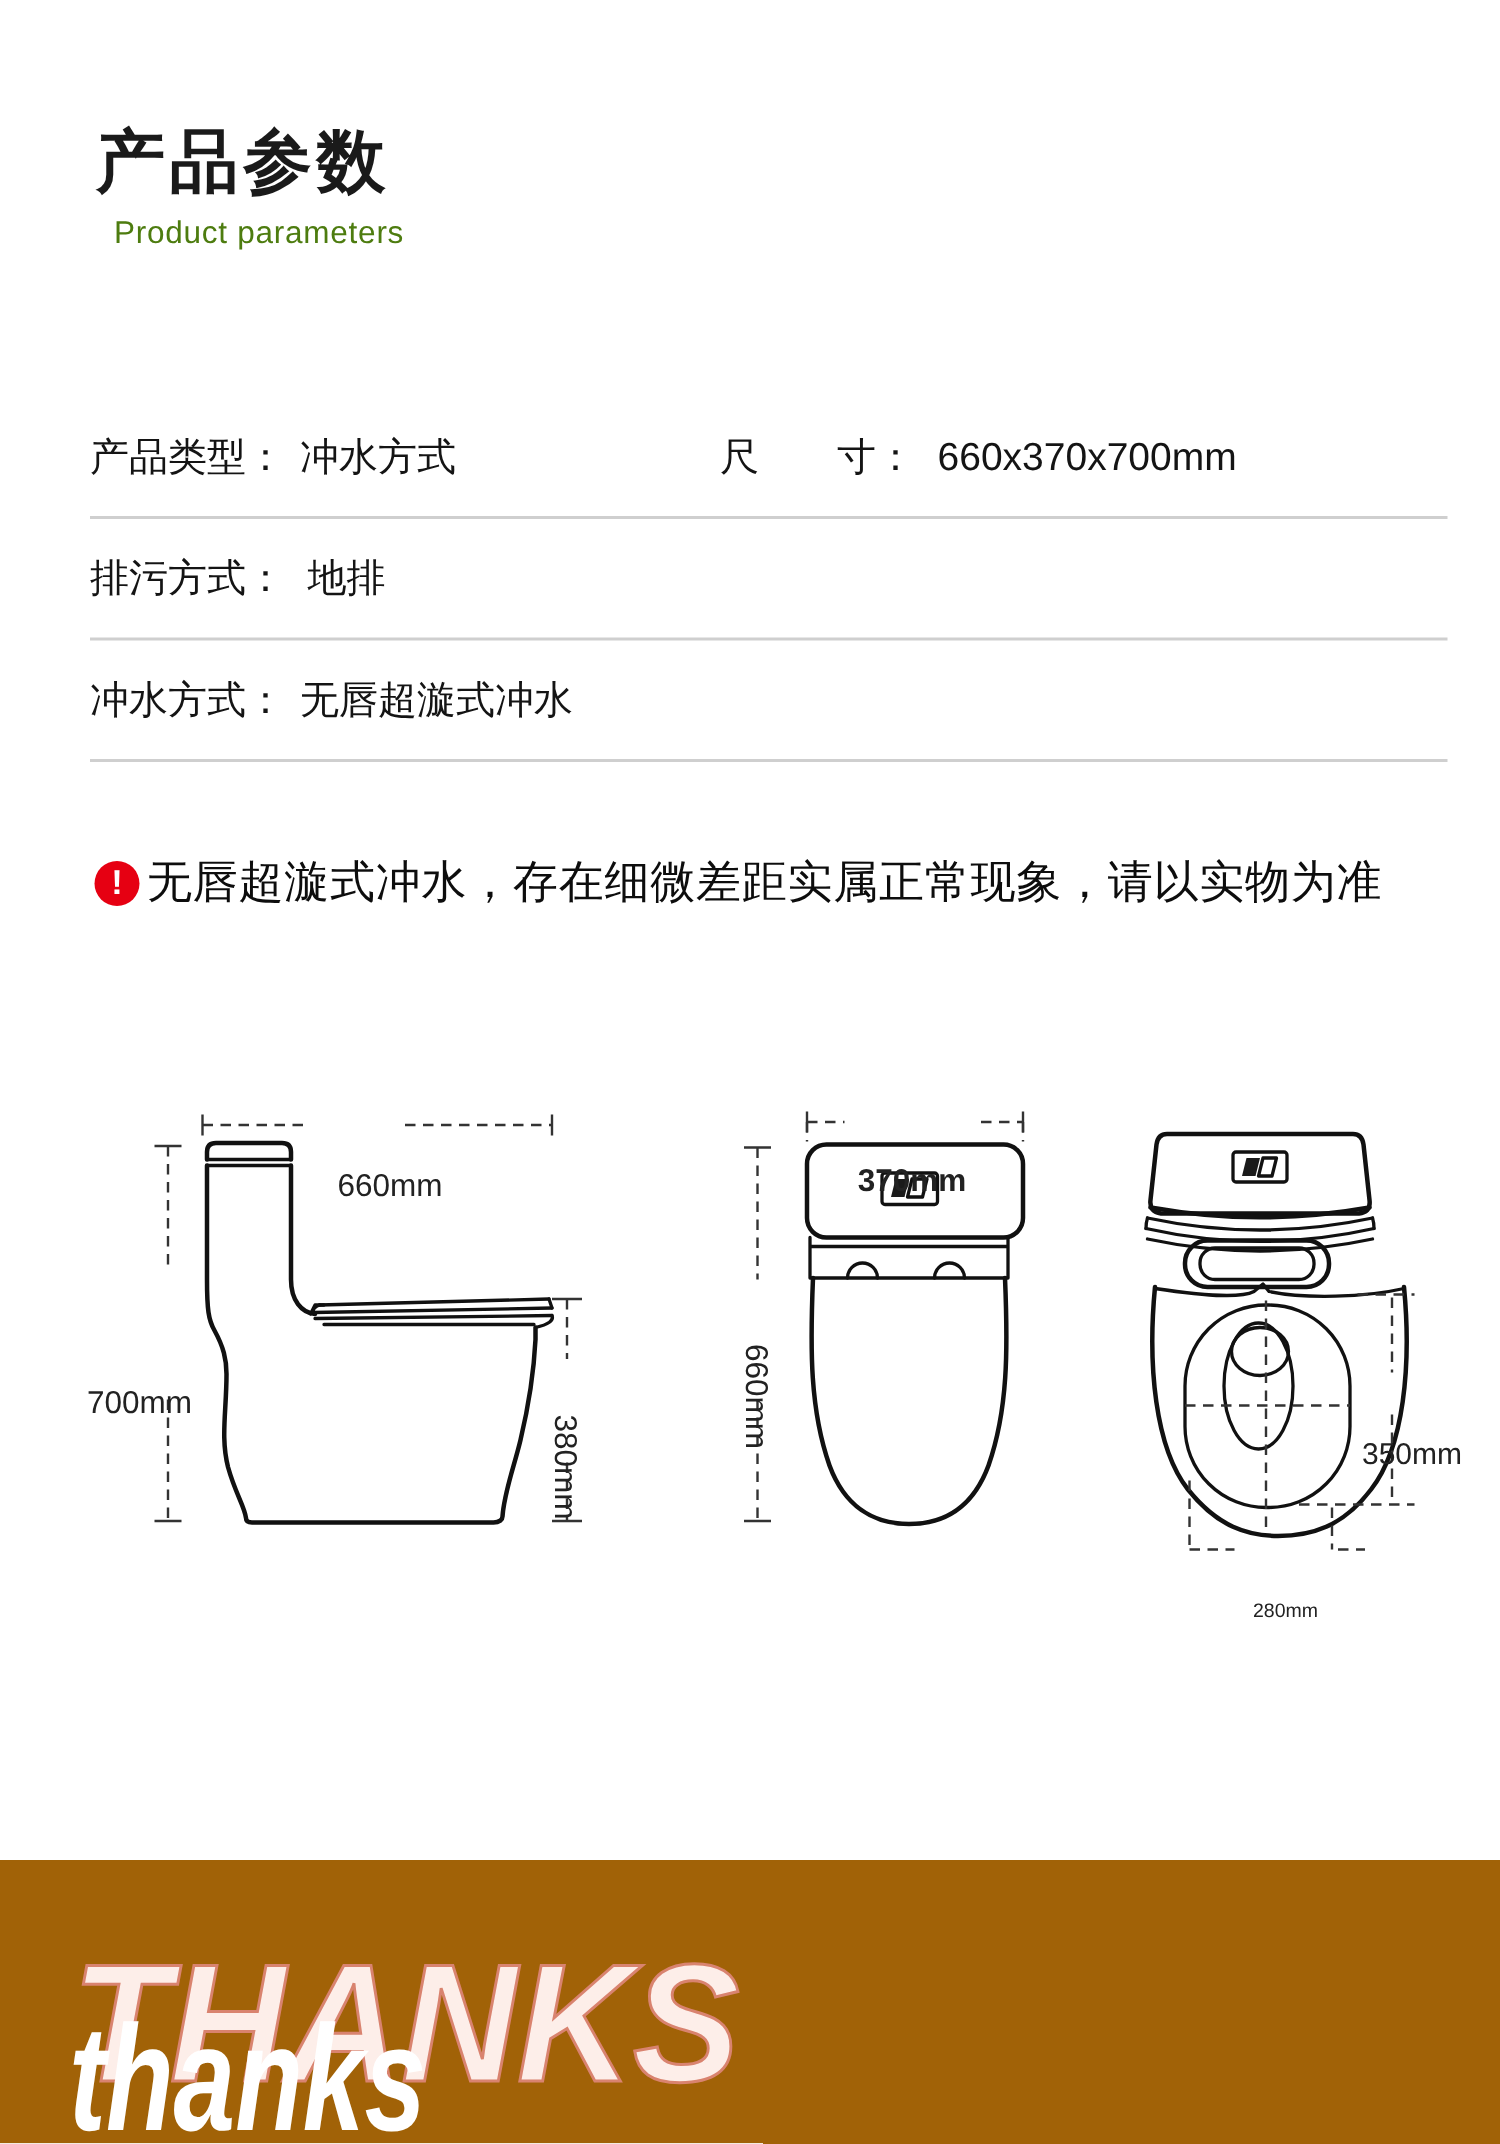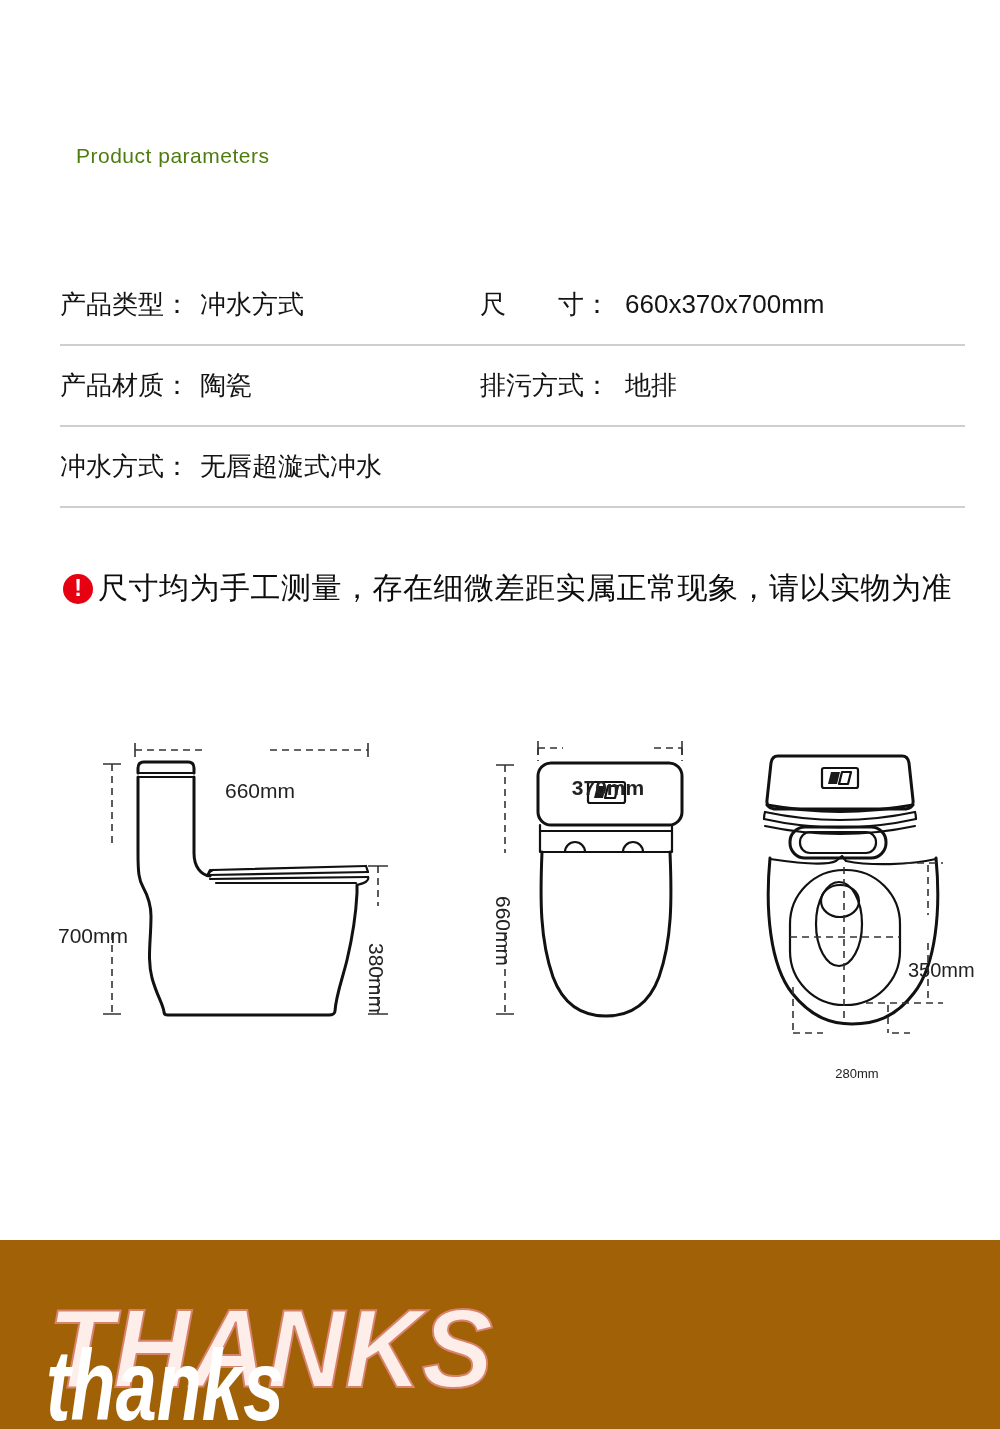"产品参数" div.title { html: none -> <div>产品参数</div> }
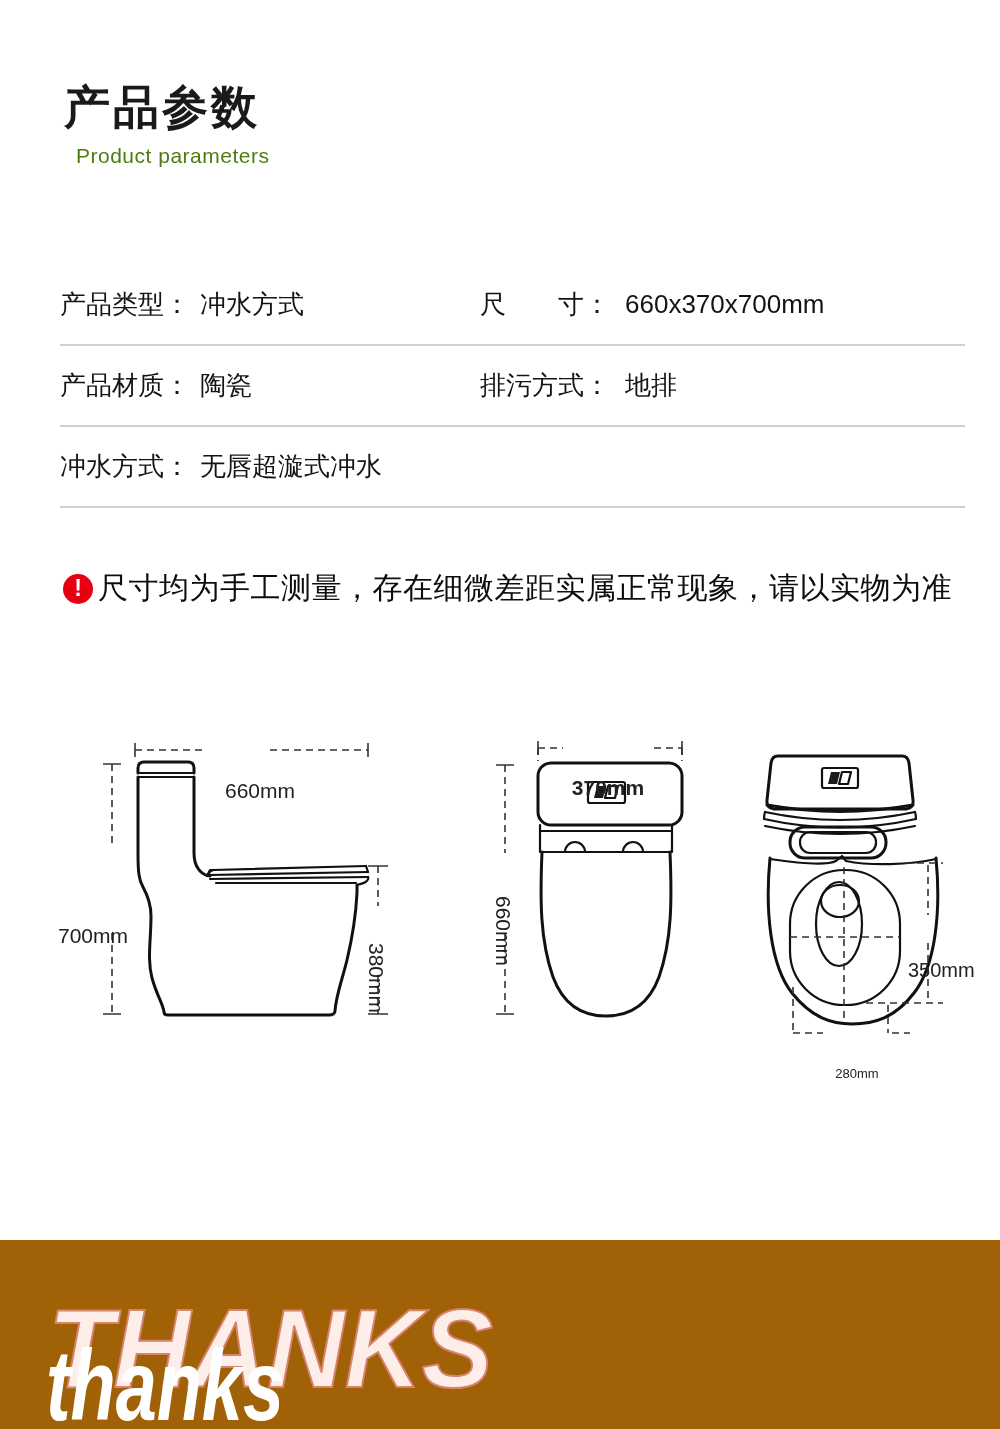"产品材质：" div.cell { html: <div> <span>产品材质：</span> <span>陶瓷</span> </div> -> none }
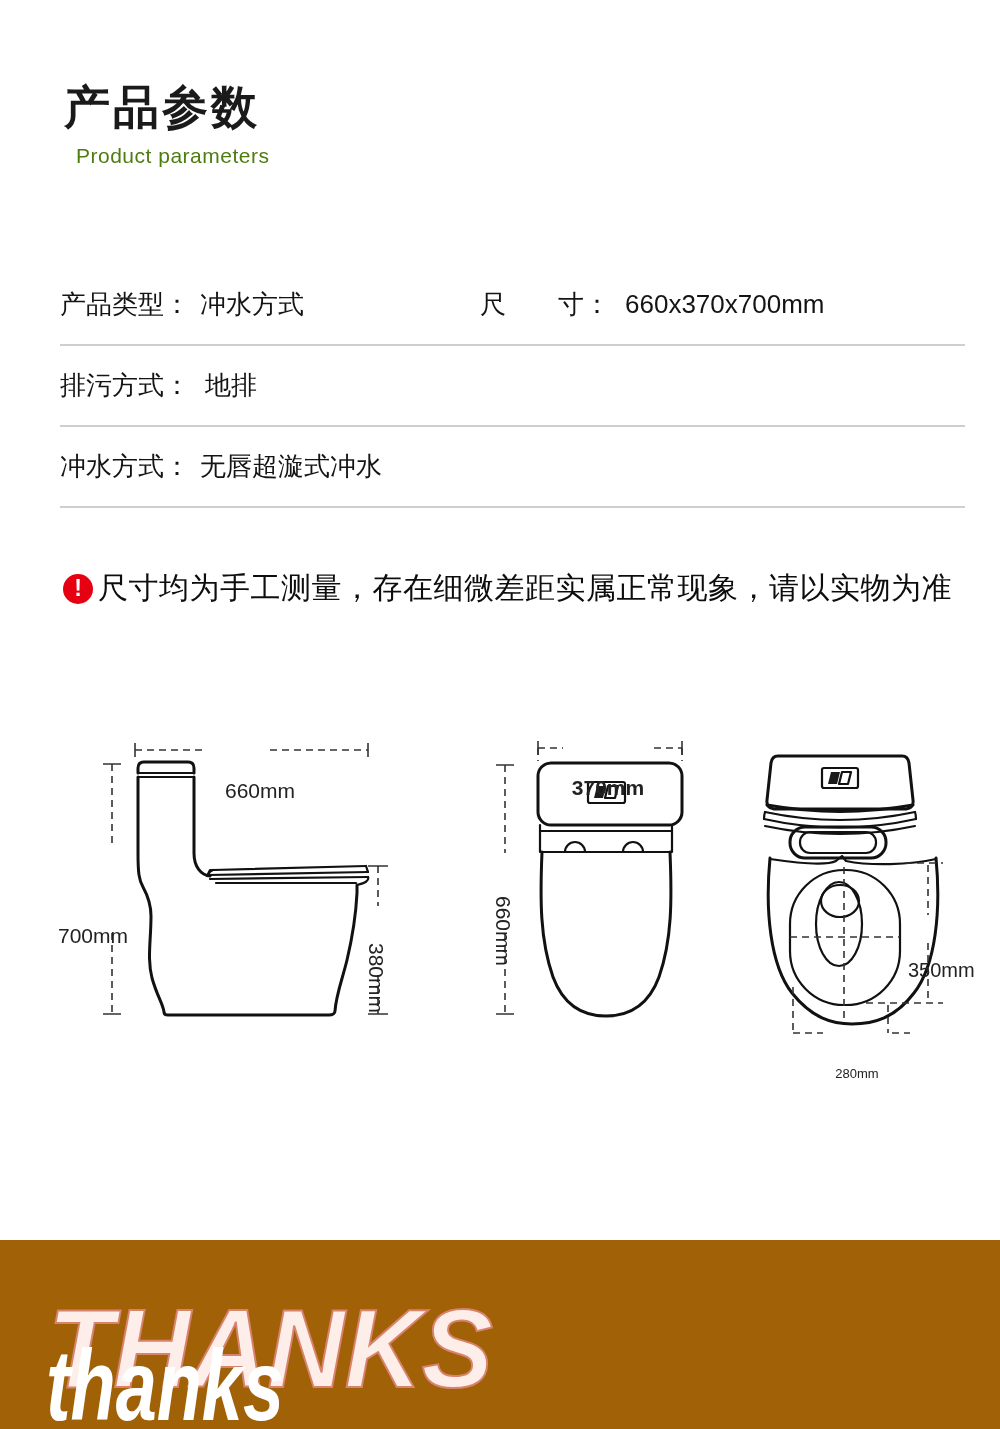"尺寸均为手工测量，存在细微差距实属正常现象，请以实物为准" span.notice-text { text: 尺寸均为手工测量 -> 无唇超漩式冲水 }
